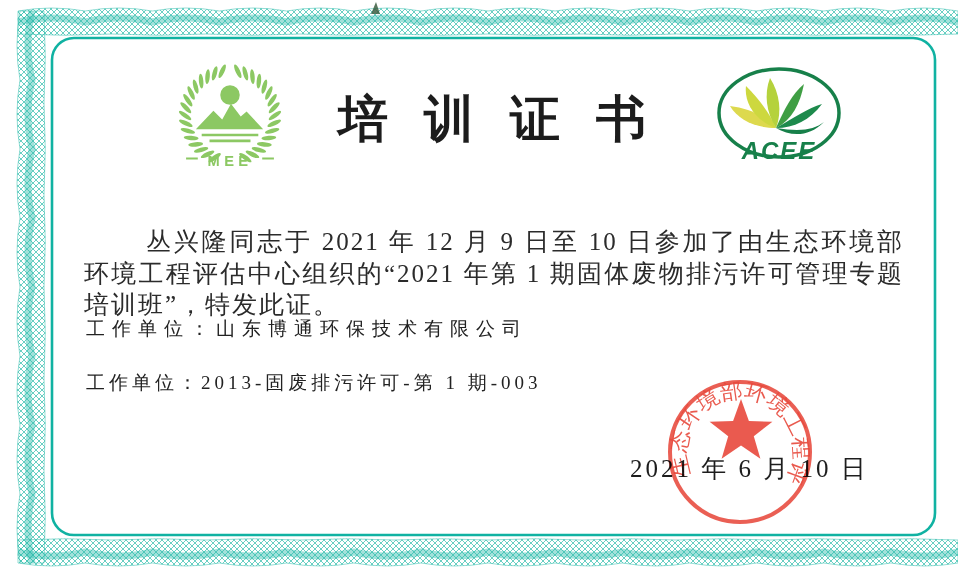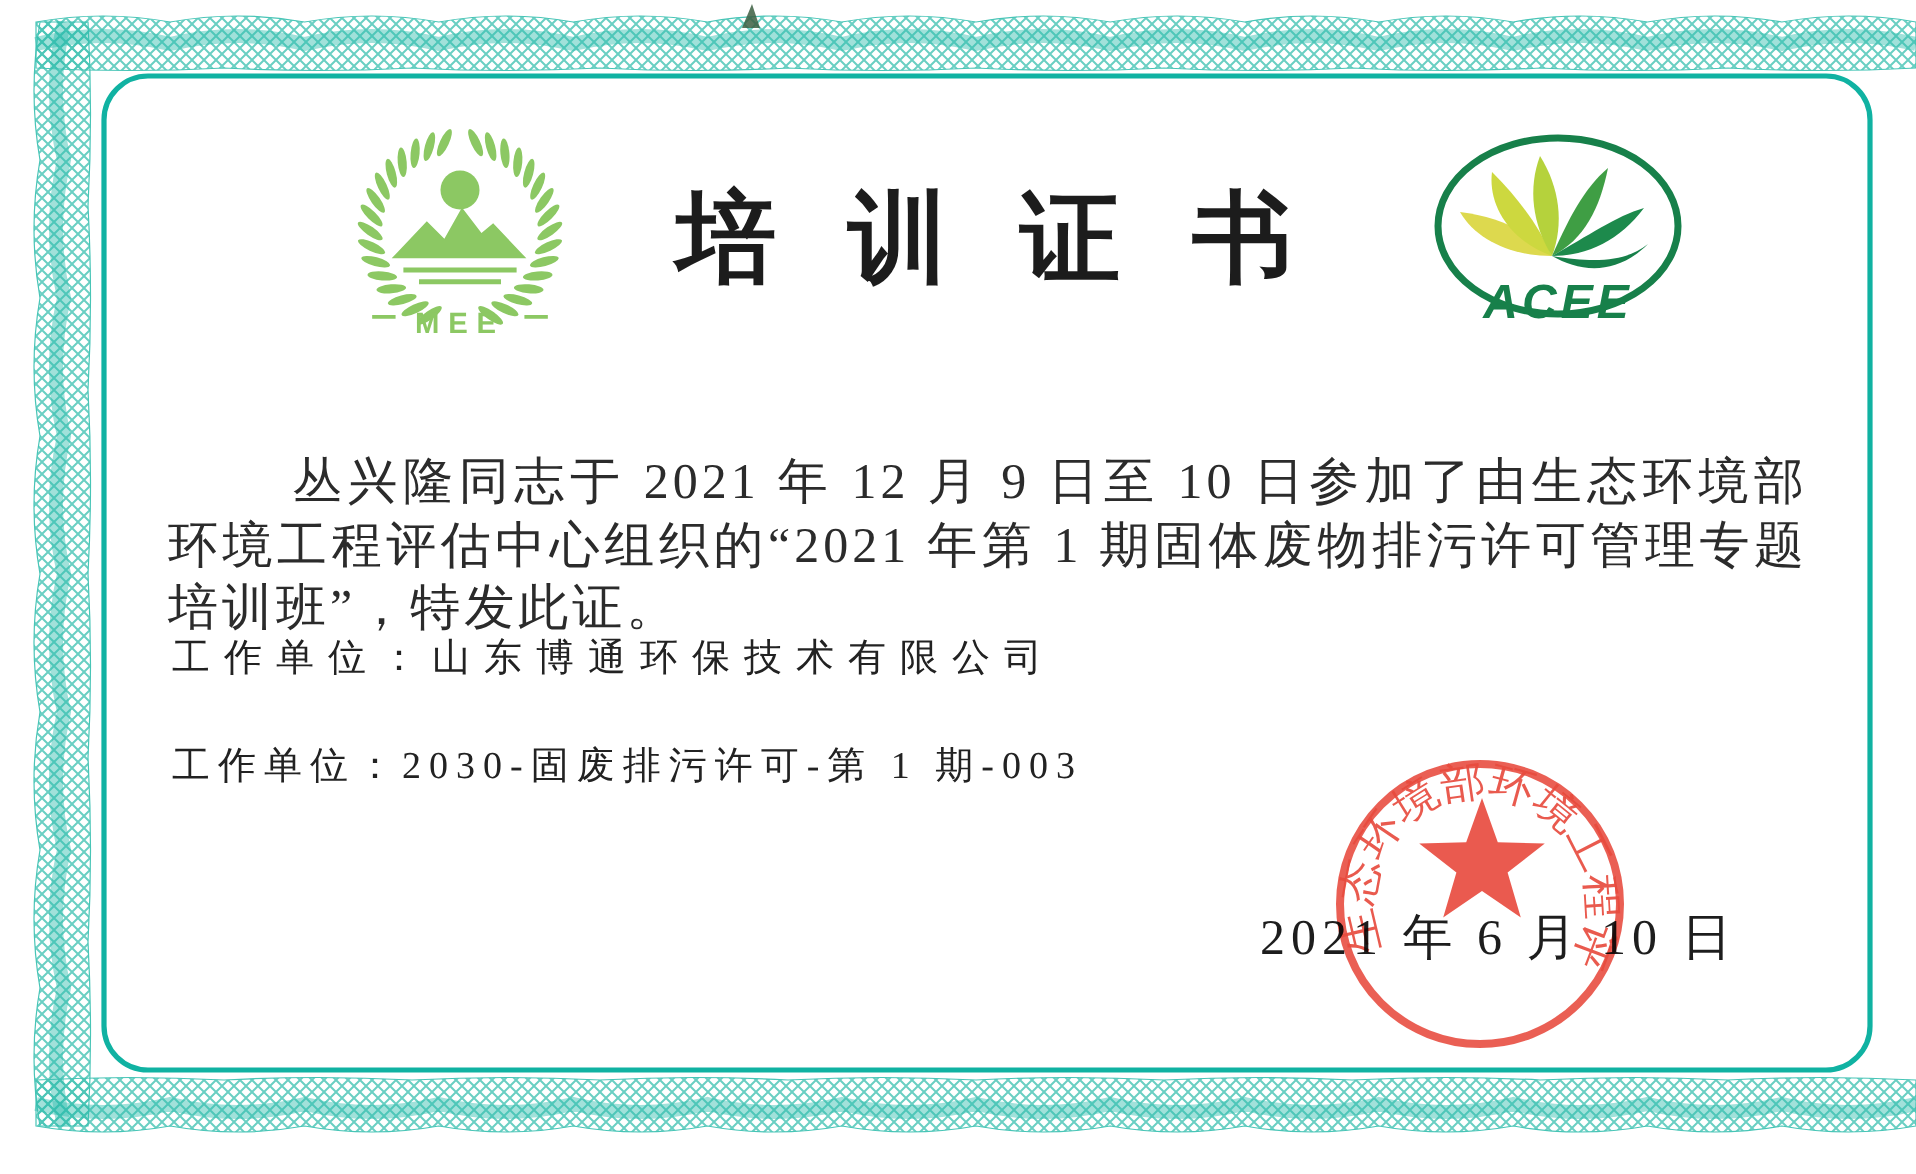"2030-固废排污许可-第 1 期-003" span { text: 2030- -> 2013- }
